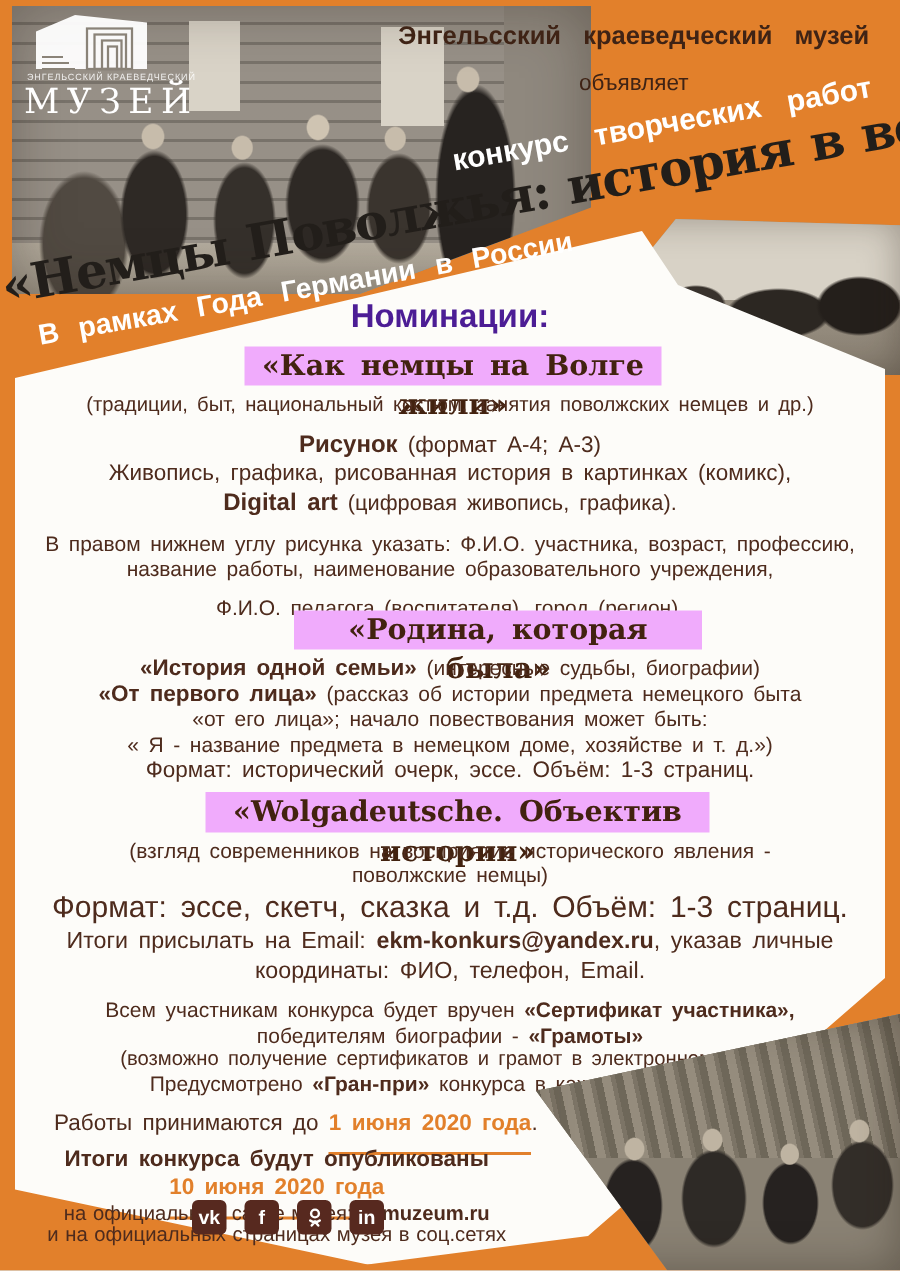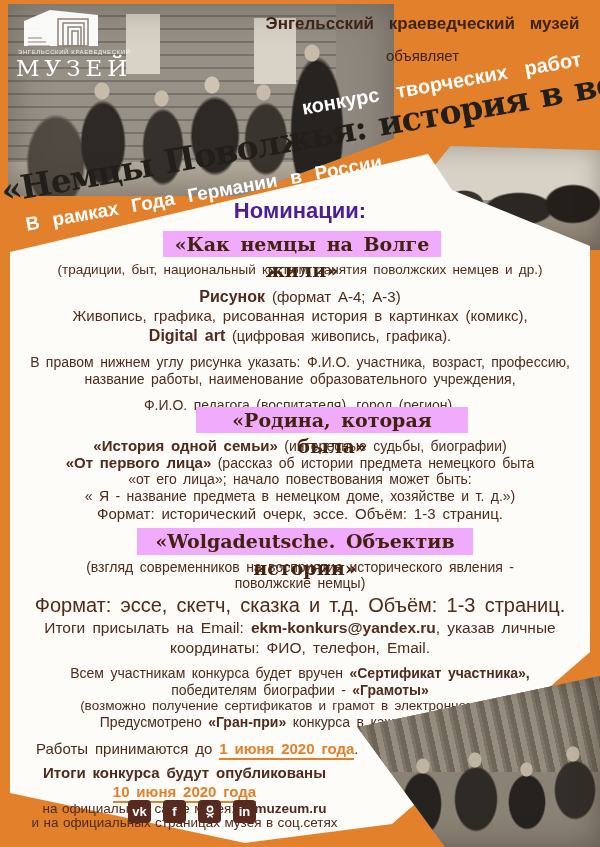"1 июня 2020 года" .orange-date { padding-bottom: 1px -> 11px }
